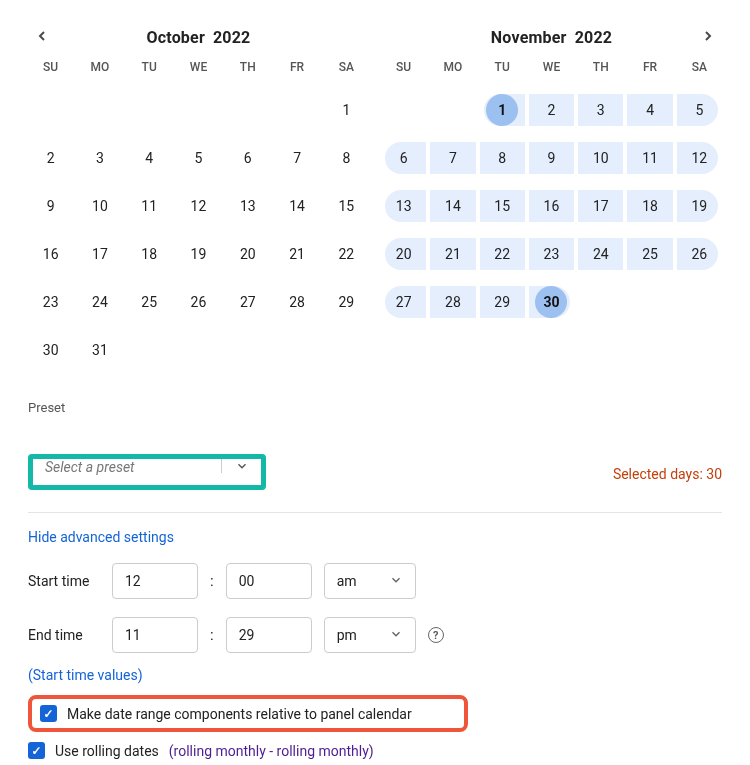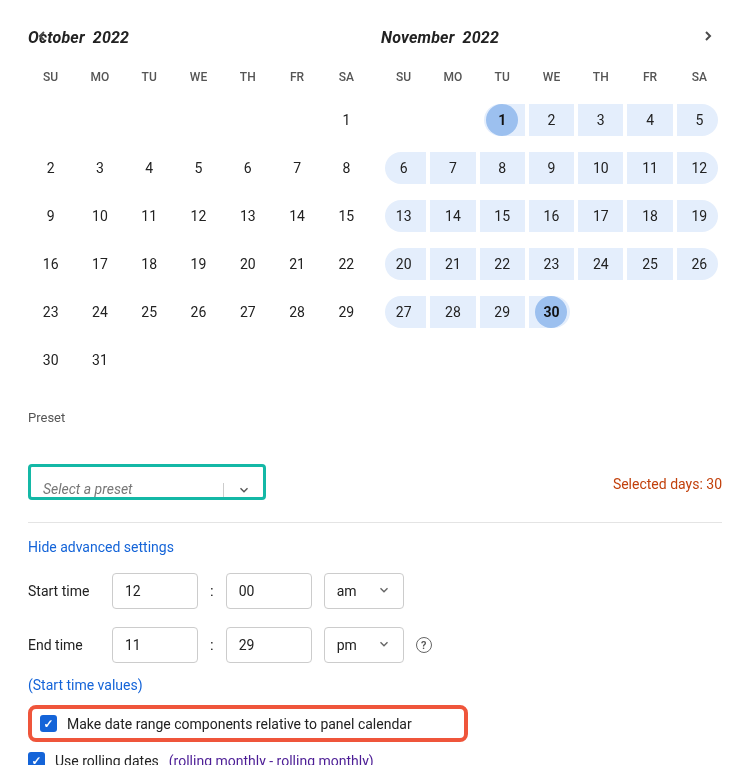"October 2022" .cal-header { font-style: italic -> none; justify-content: flex-start -> center; margin-bottom: 10px -> 0 }
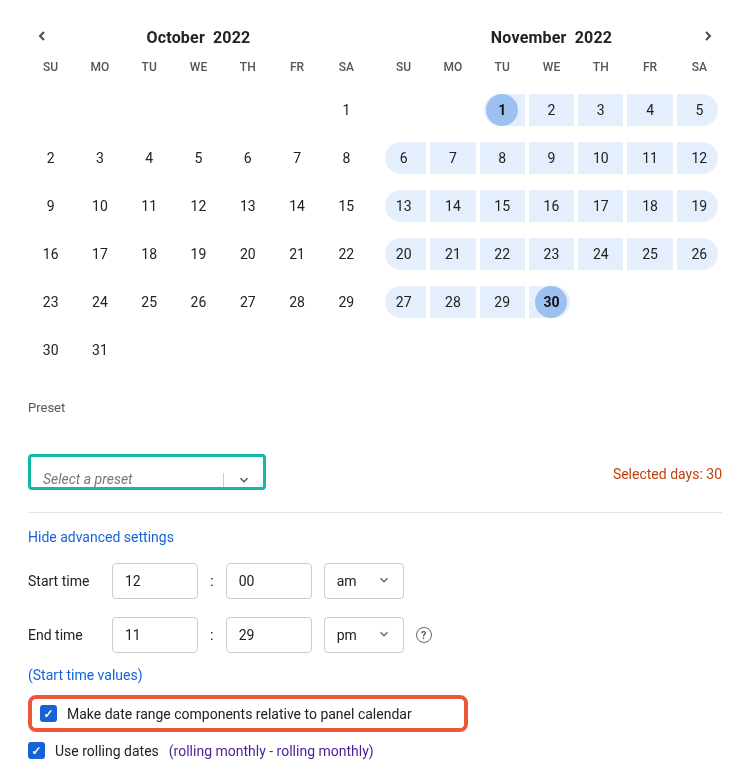"Select a preset" .select { align-items: flex-end -> flex-start; border: 3px solid #14b8a6 -> 5px solid #14b8a6 }
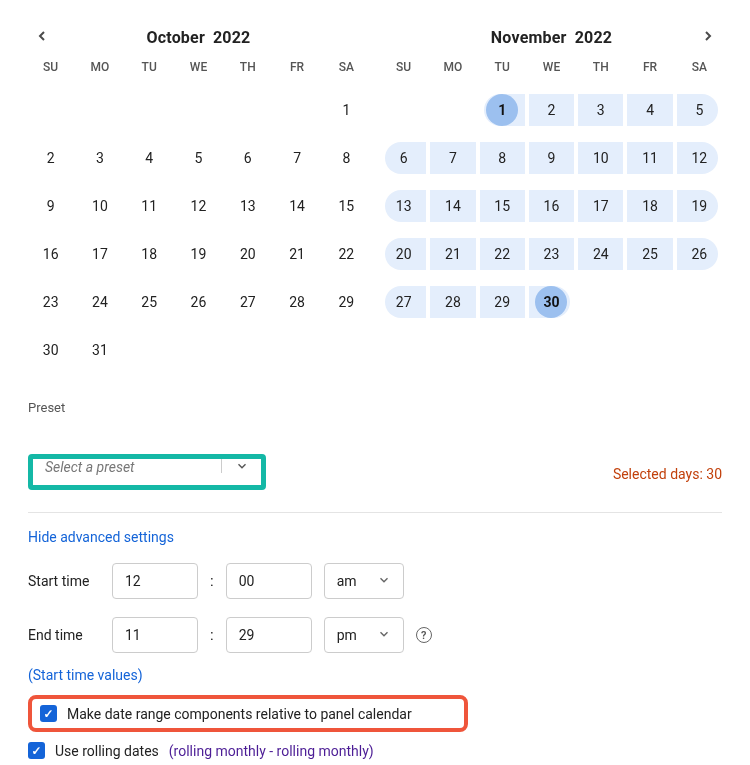"am" .ampm { width: 80px -> 92px }
